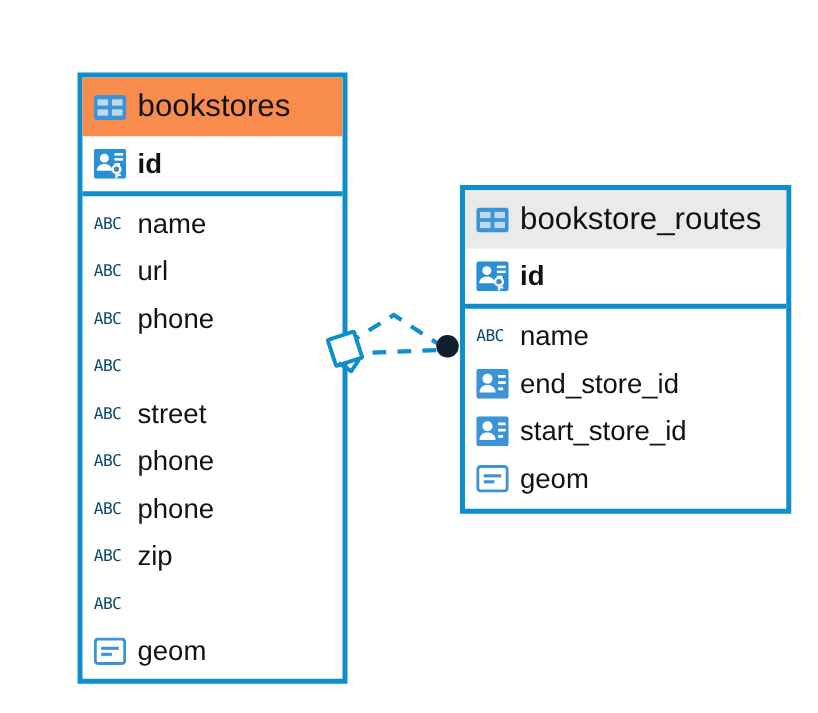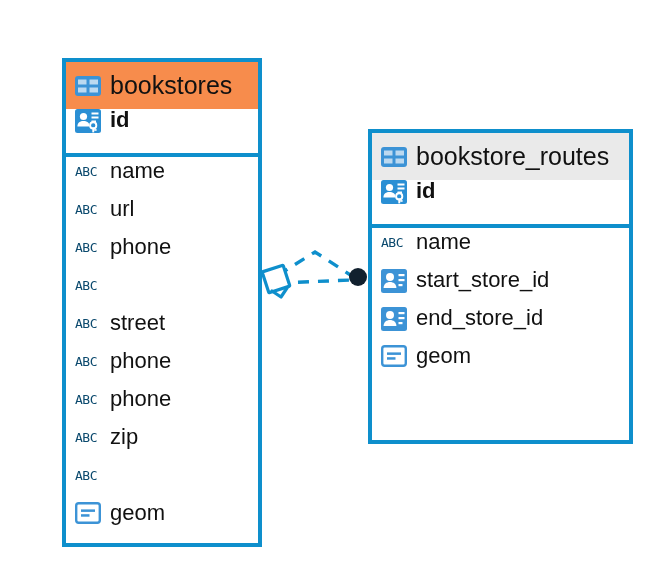"bookstores" div.entity { width: 200px -> 216px }
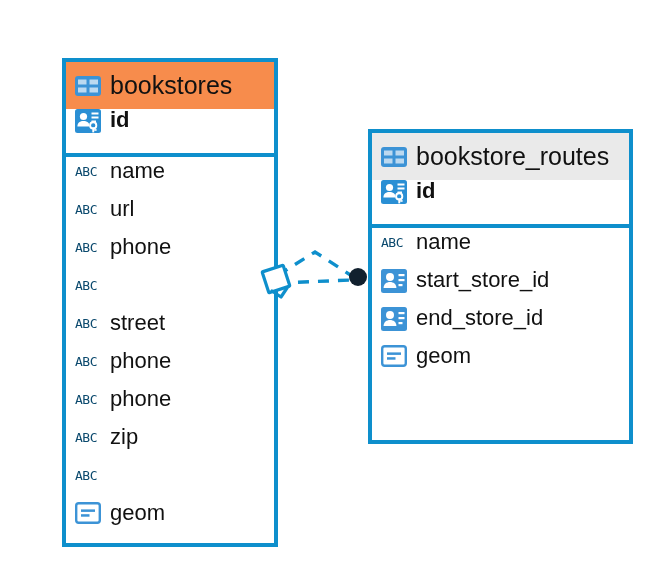"id" .field-row { align-items: flex-start -> center }
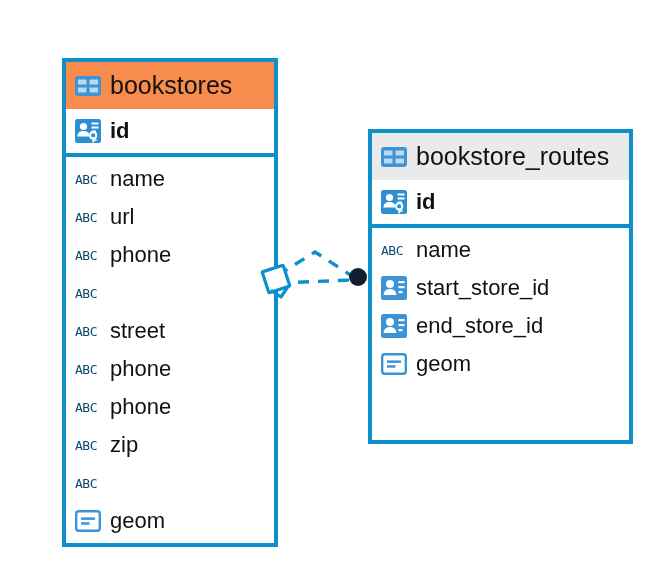"bookstore_routes" div.entity { height: 315px -> 263px; top: 129px -> 148px }
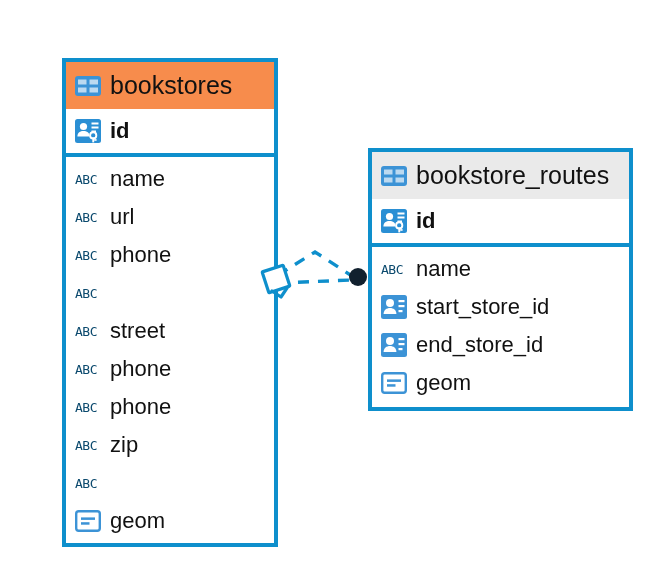"start_store_id" div.field-row { order: before "end_store_id" -> after "end_store_id" }
